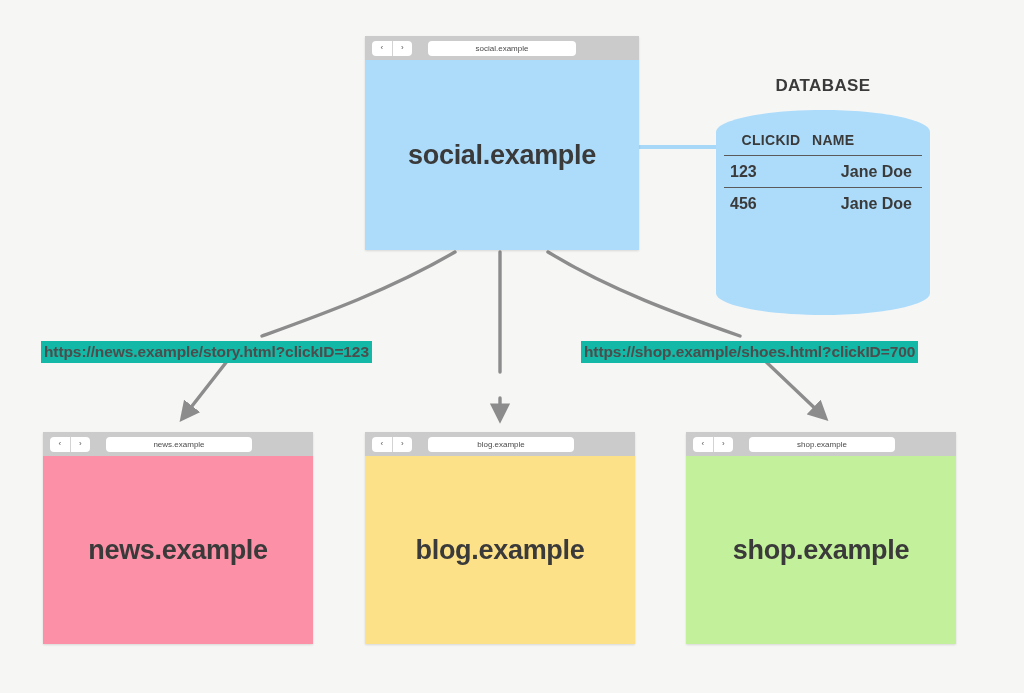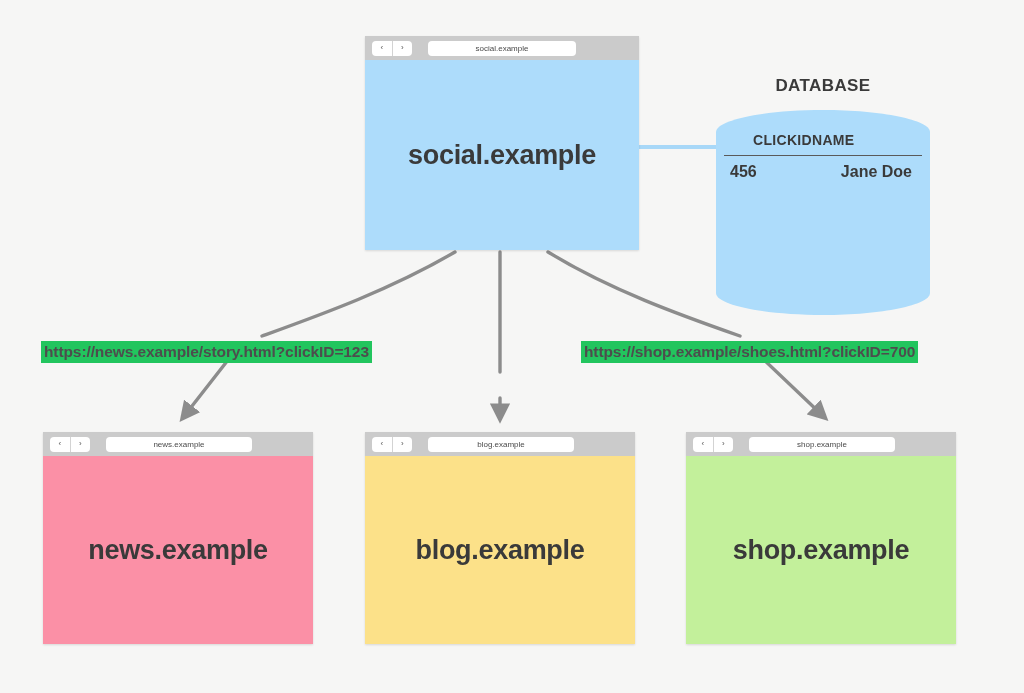"CLICKID" #db-table th.c-id { text-align: right -> center }
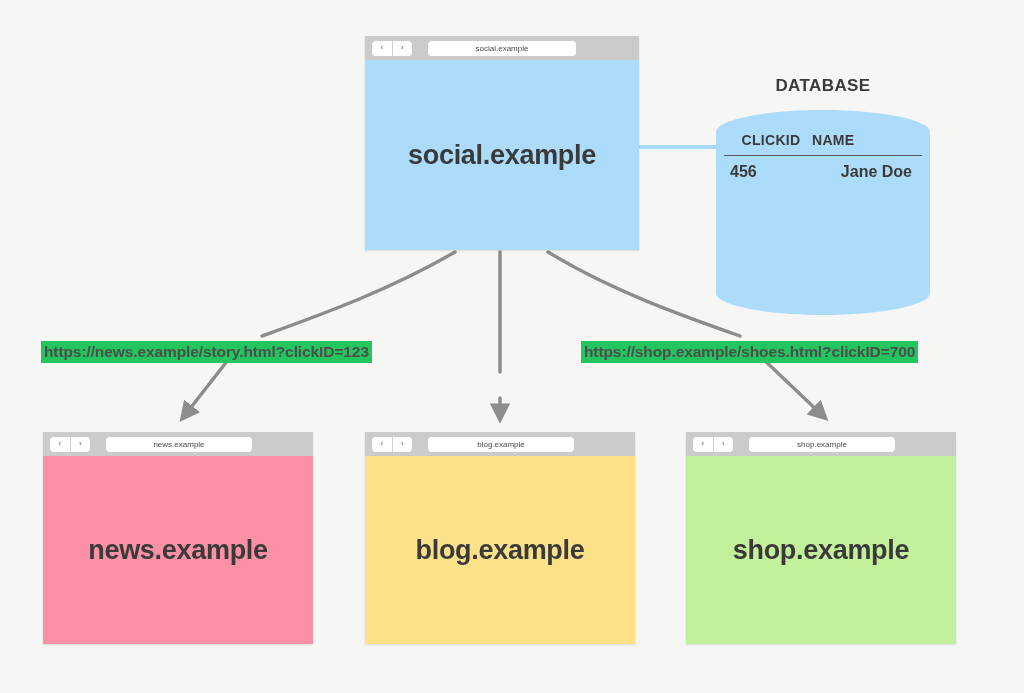"123" tr { html: none -> <tr> <td>123</td> <td>Jane Doe</td> </tr> }
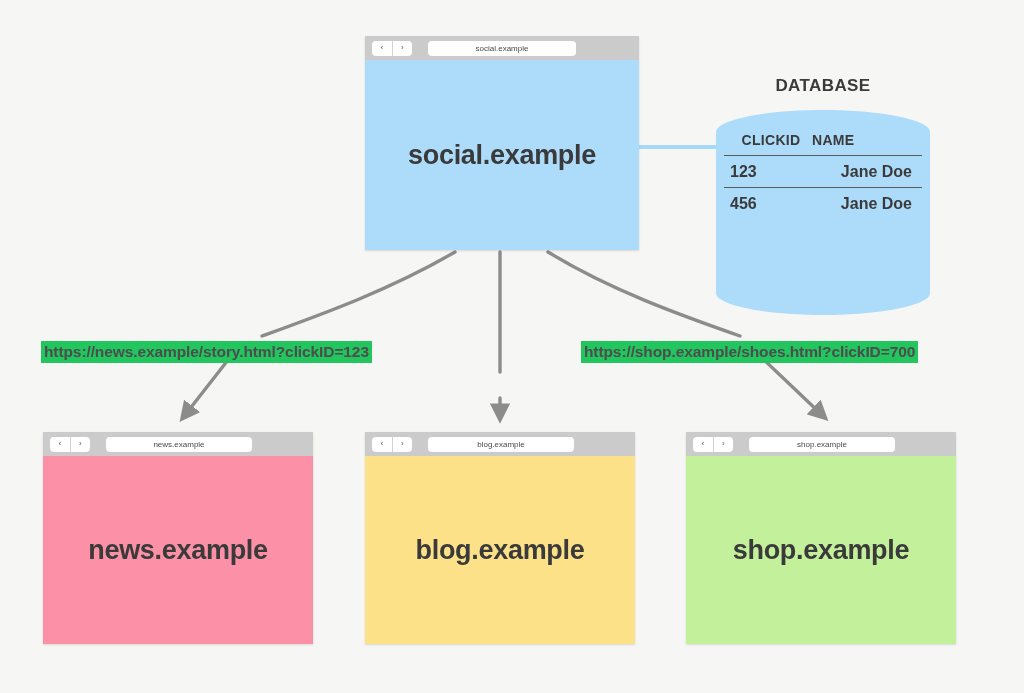"https://news.example/story.html?clickID=" .url-label { background: #22c55e -> #14b8a6 }
